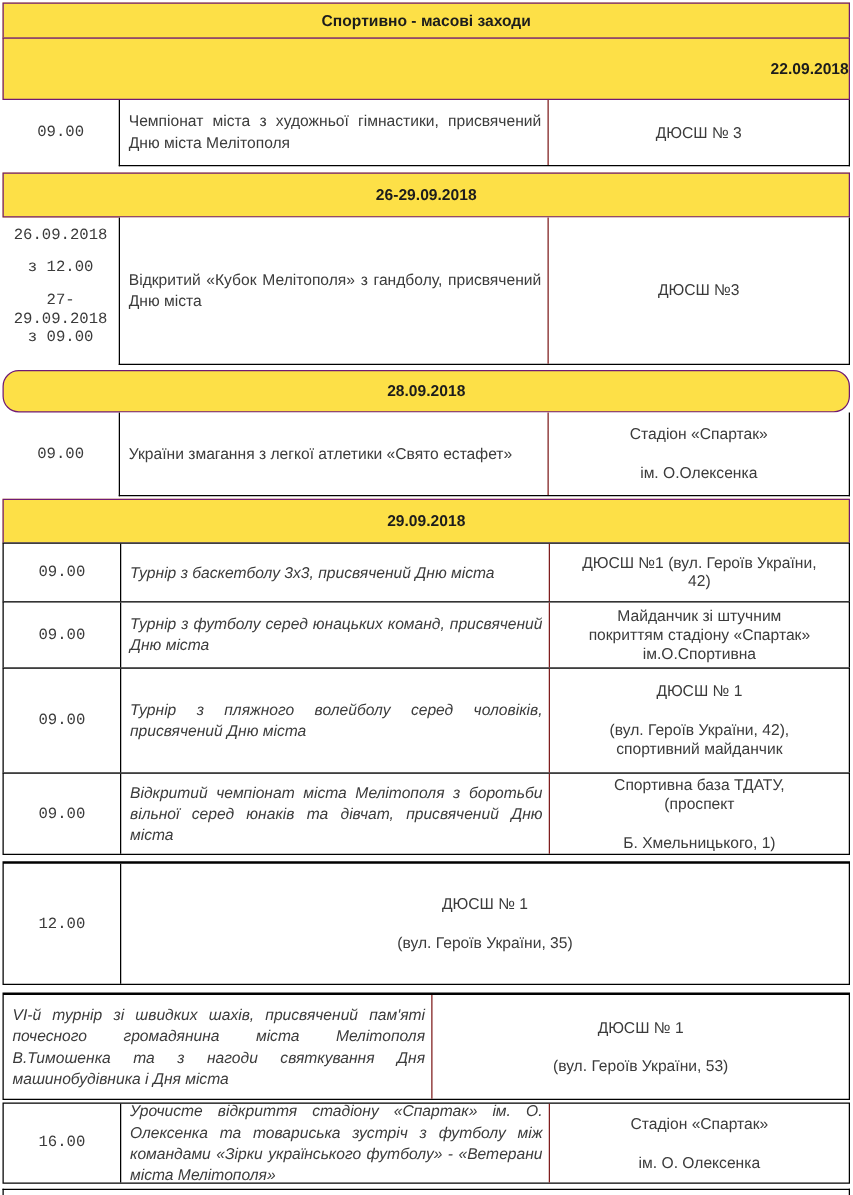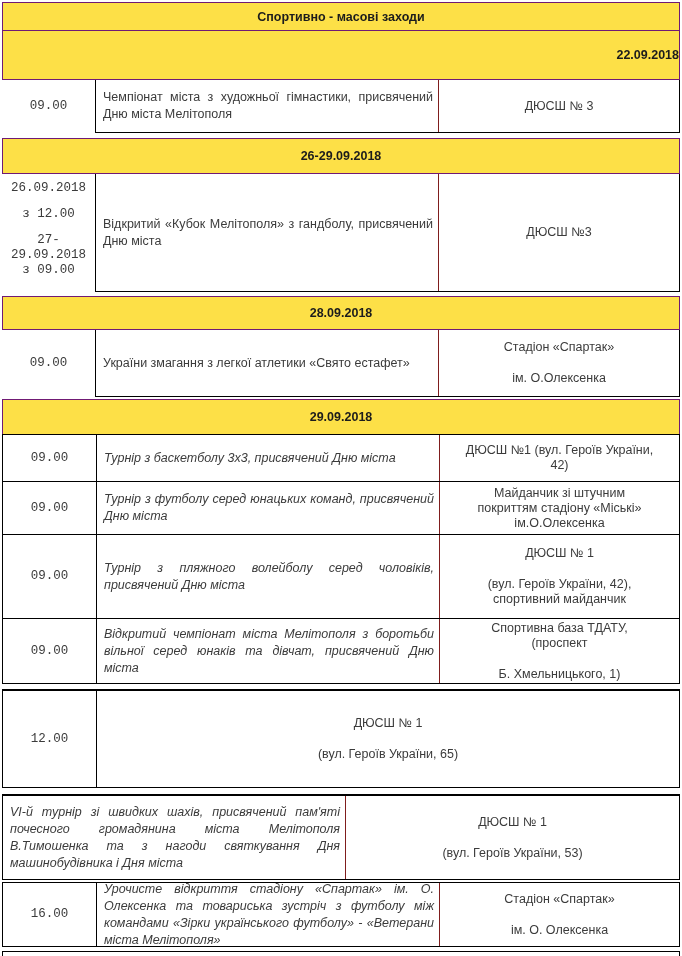"28.09.2018" div.hdr { border-radius: none -> 13px }
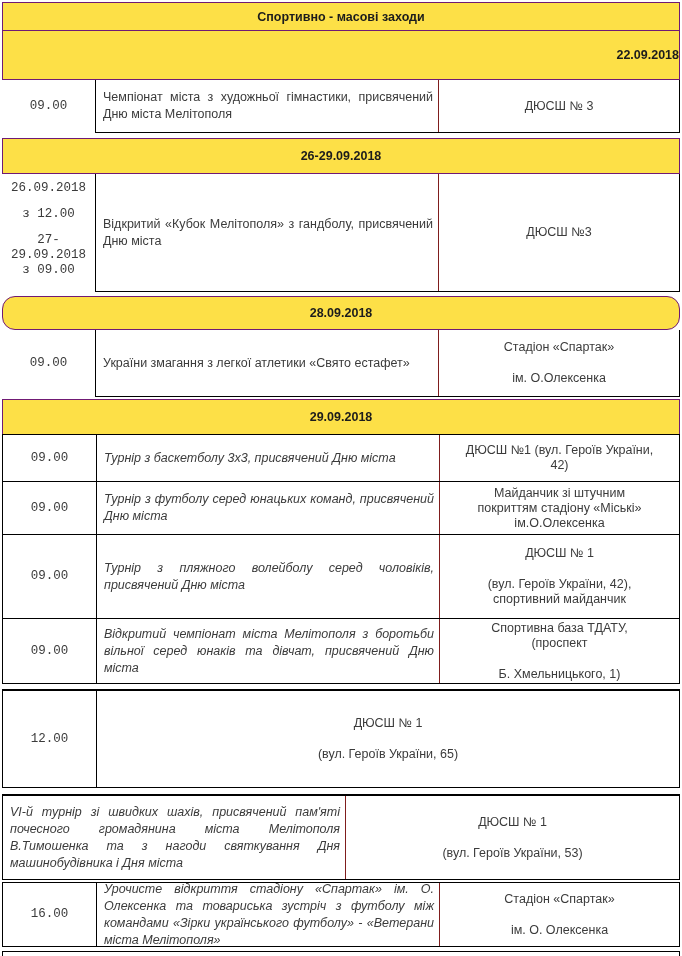"Майданчик зі штучним покриттям стадіону" p { text: Міські» ім.О.Олексенка -> Спартак» ім.О.Спортивна }
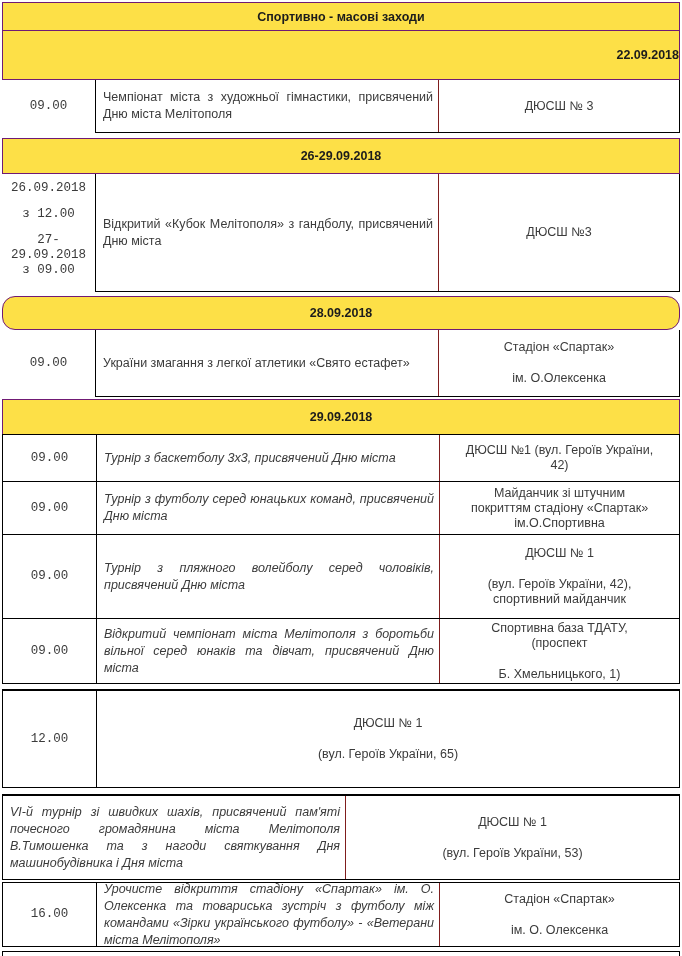"(вул. Героїв України, 65)" p { text: 65 -> 35 }
